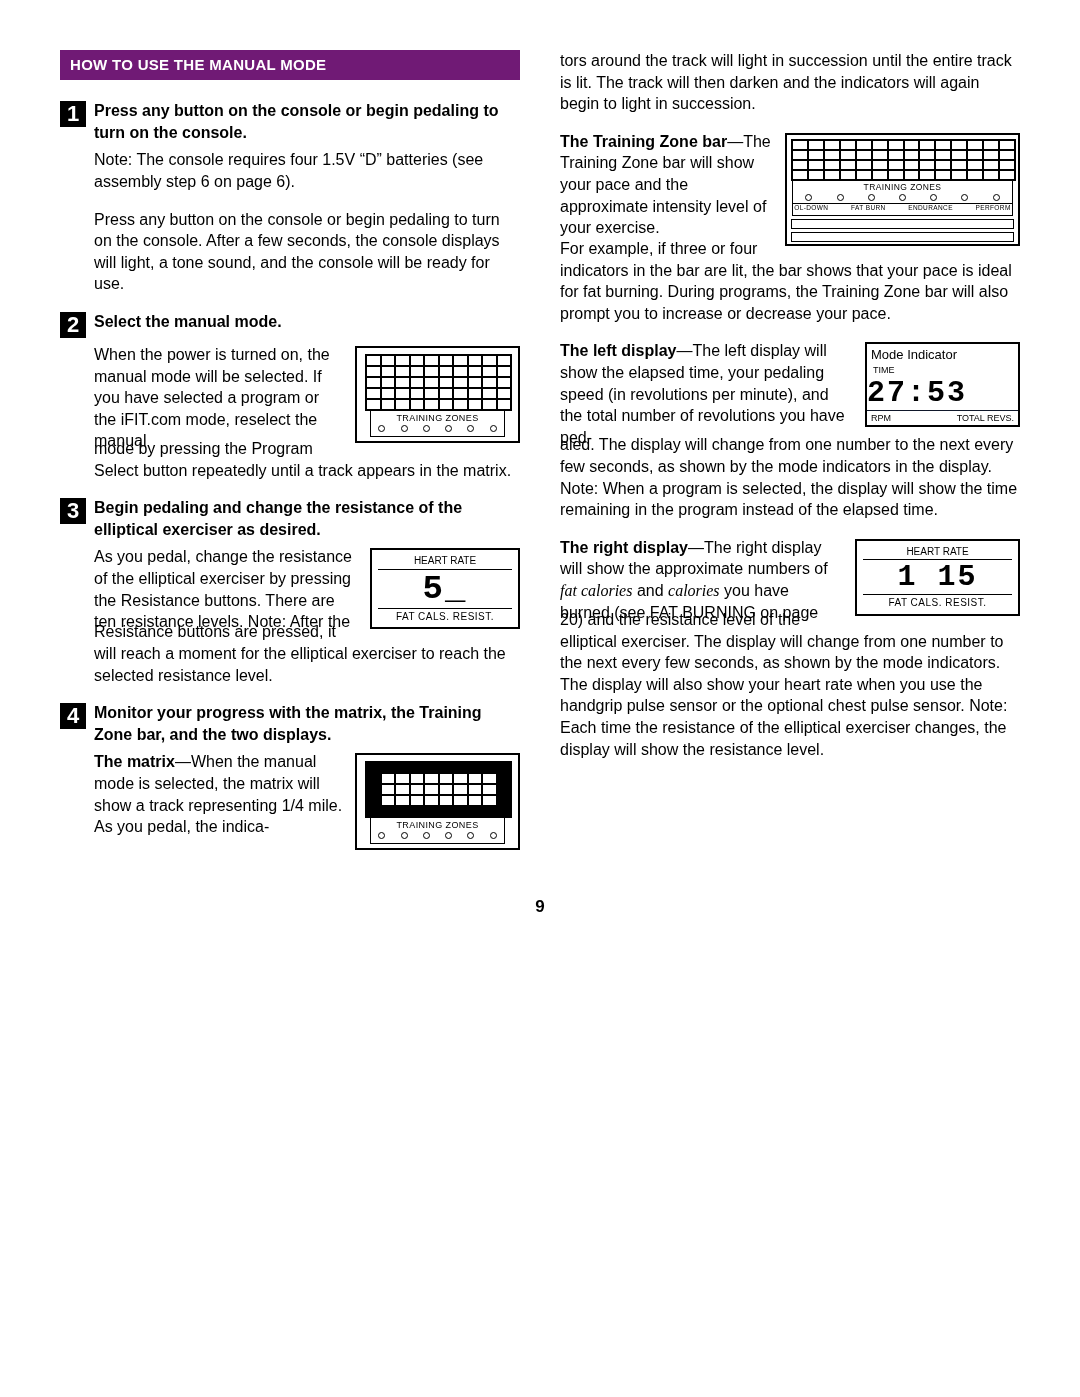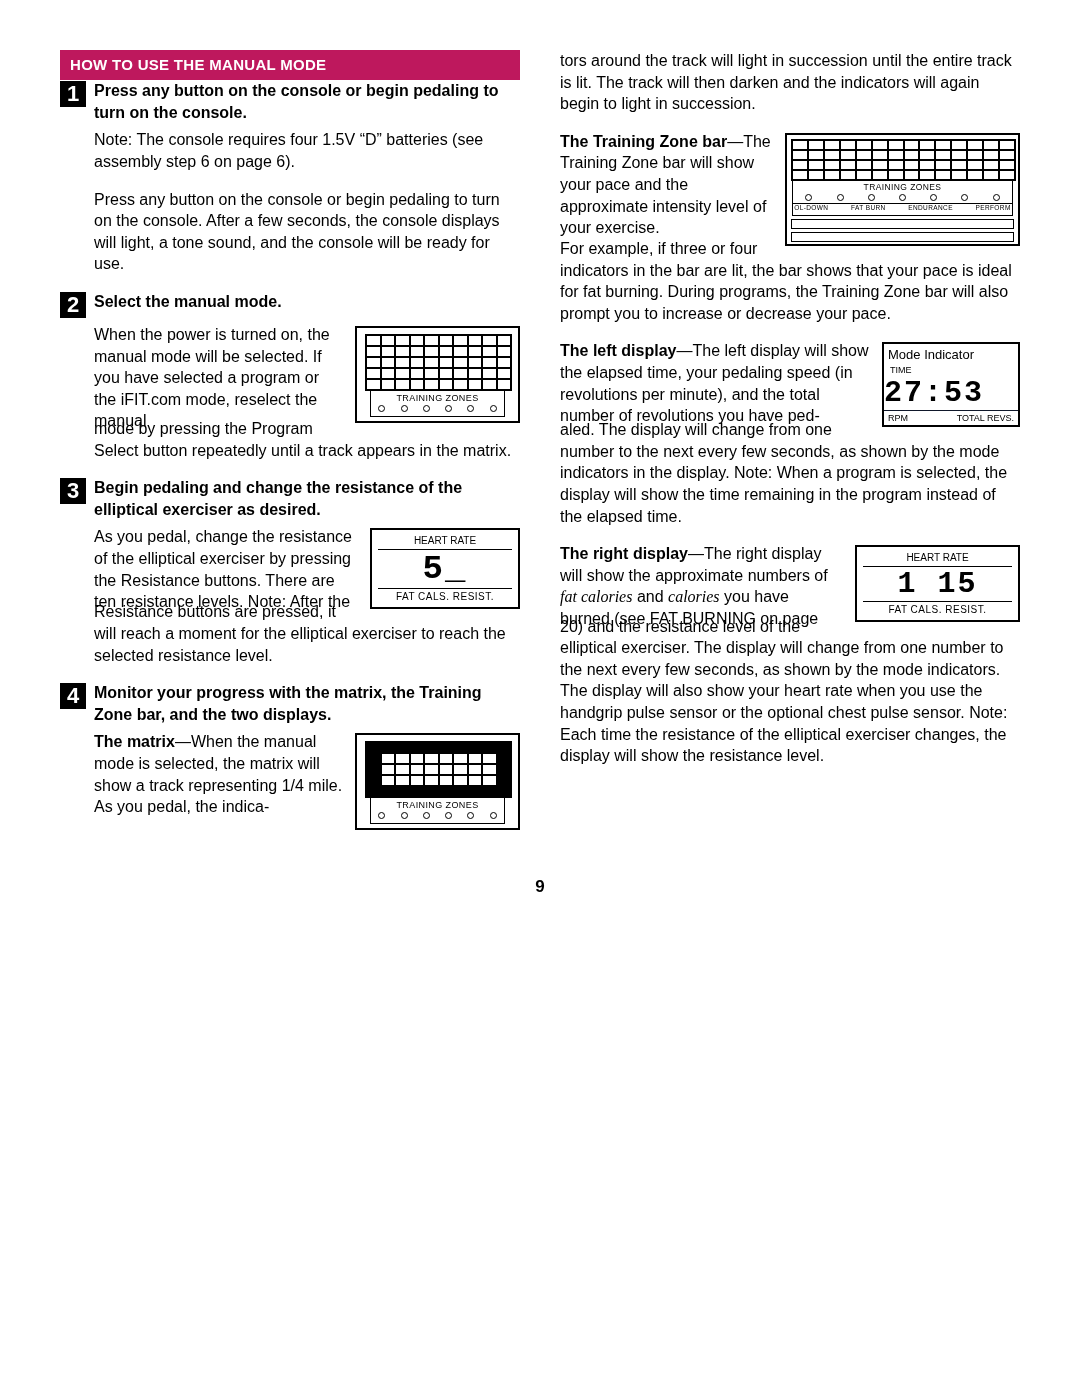"HOW TO USE THE MANUAL" .section-header { background: #be185d -> #701a75; margin-bottom: none -> 20px }
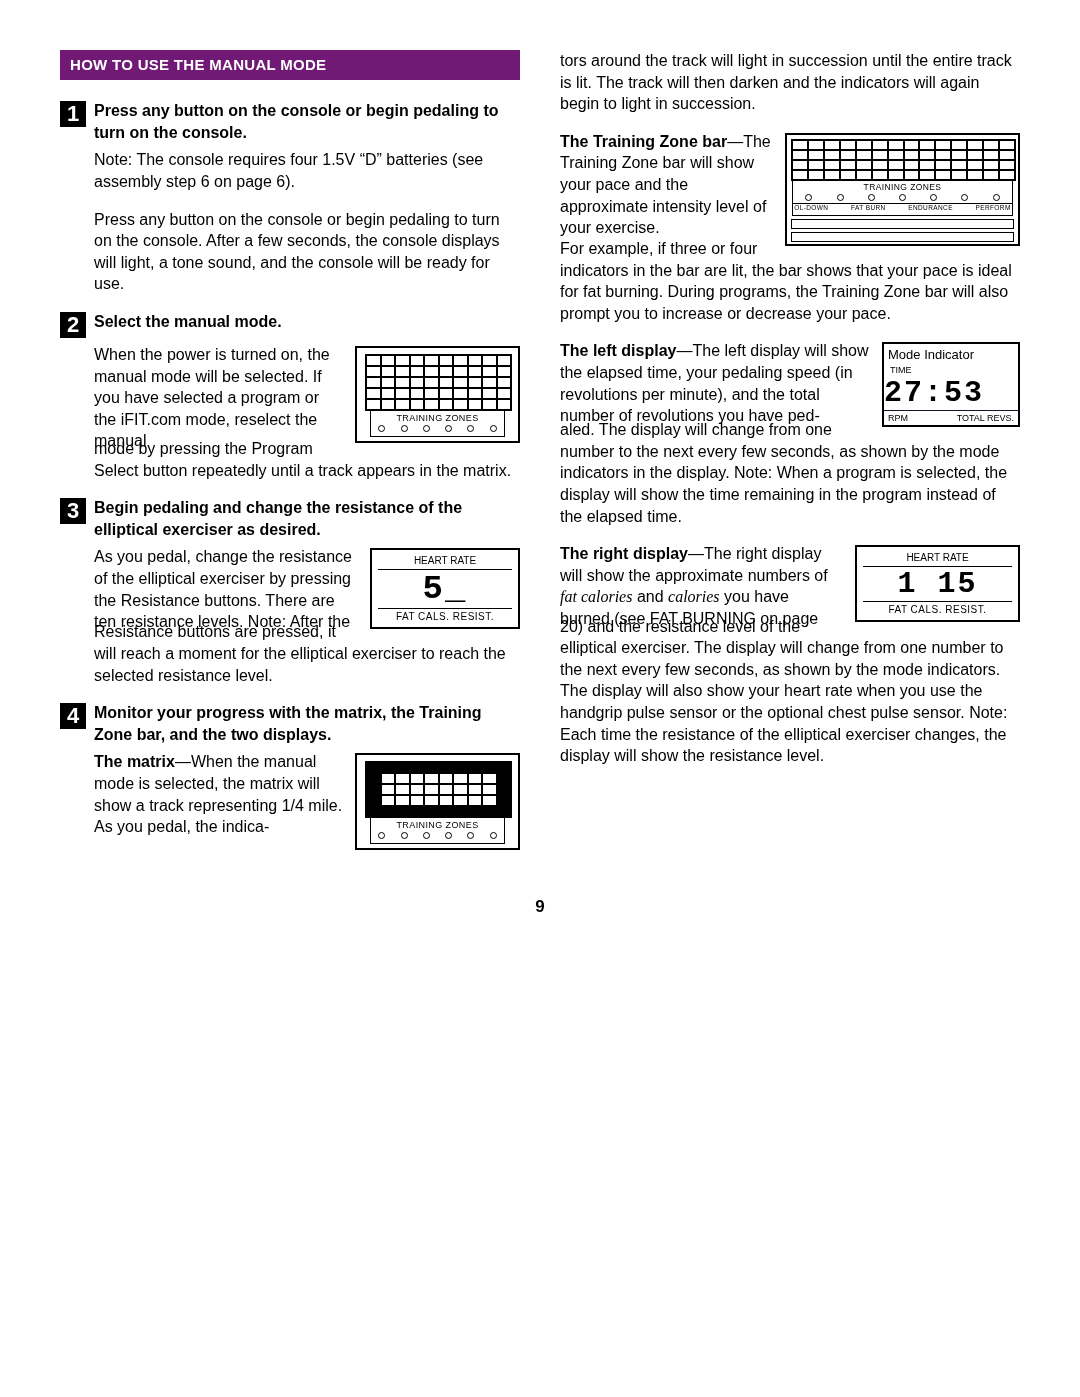"Mode Indicator" .left-disp { width: 138px -> 155px }
